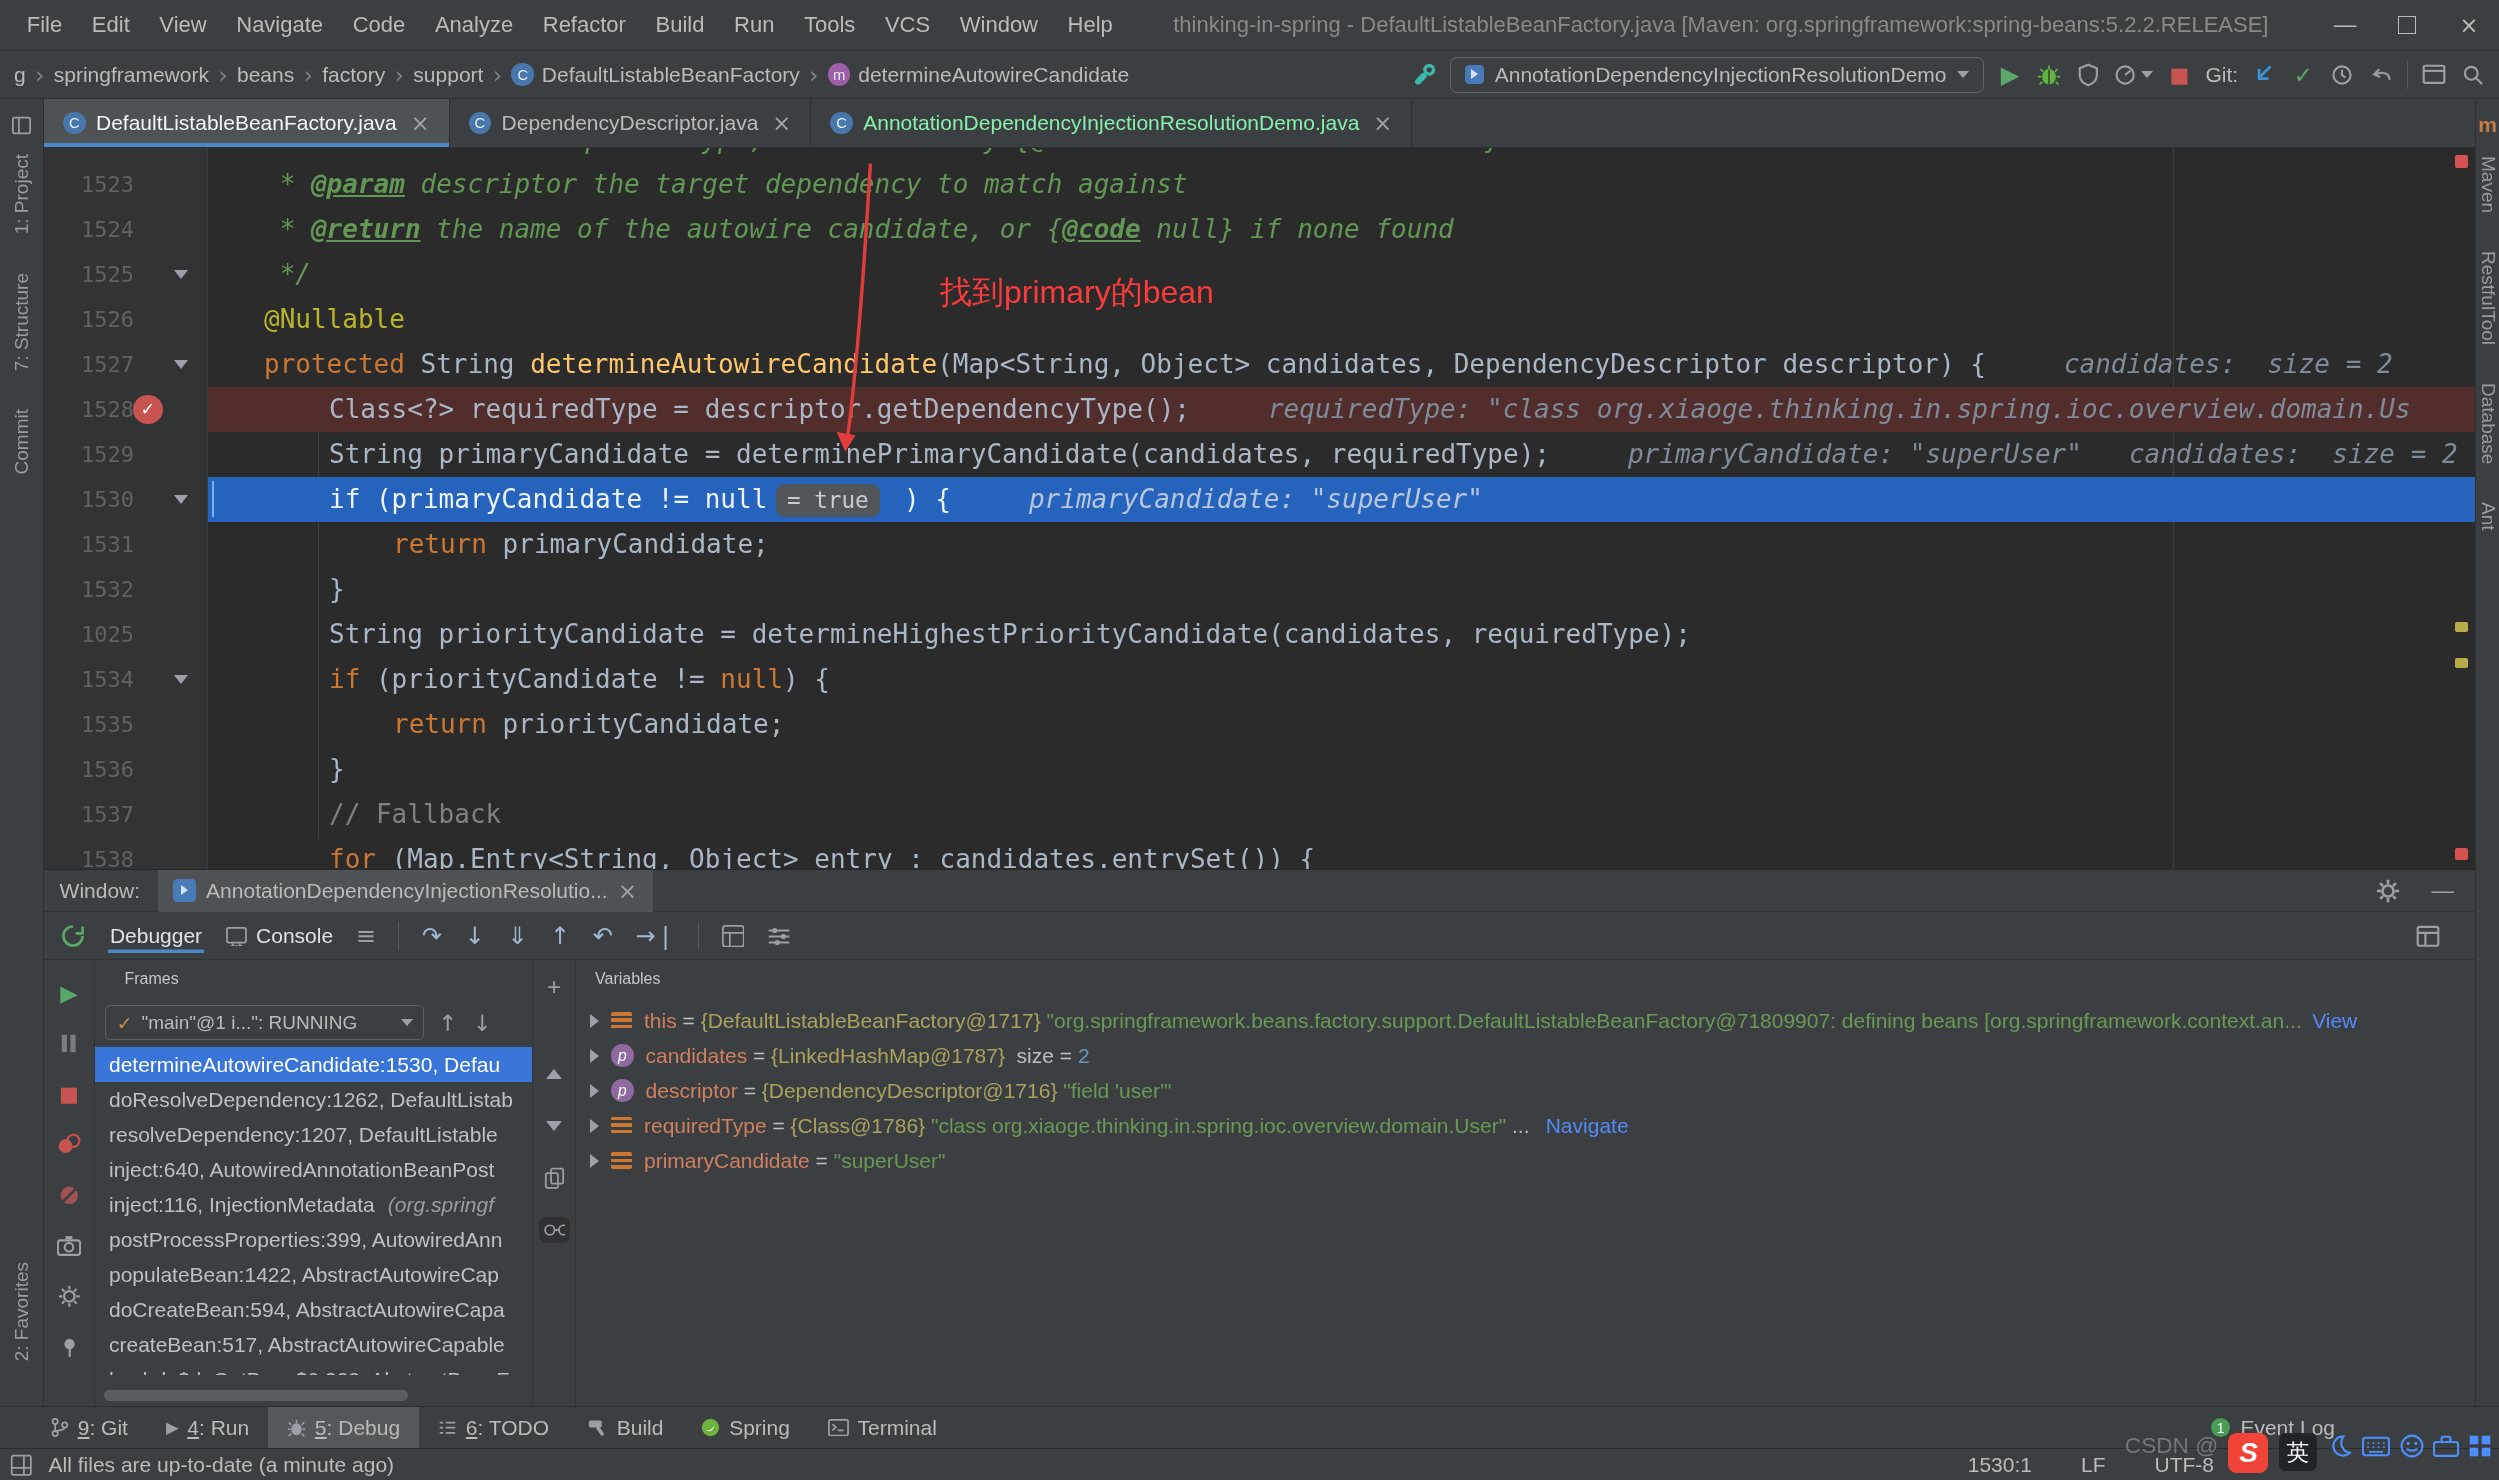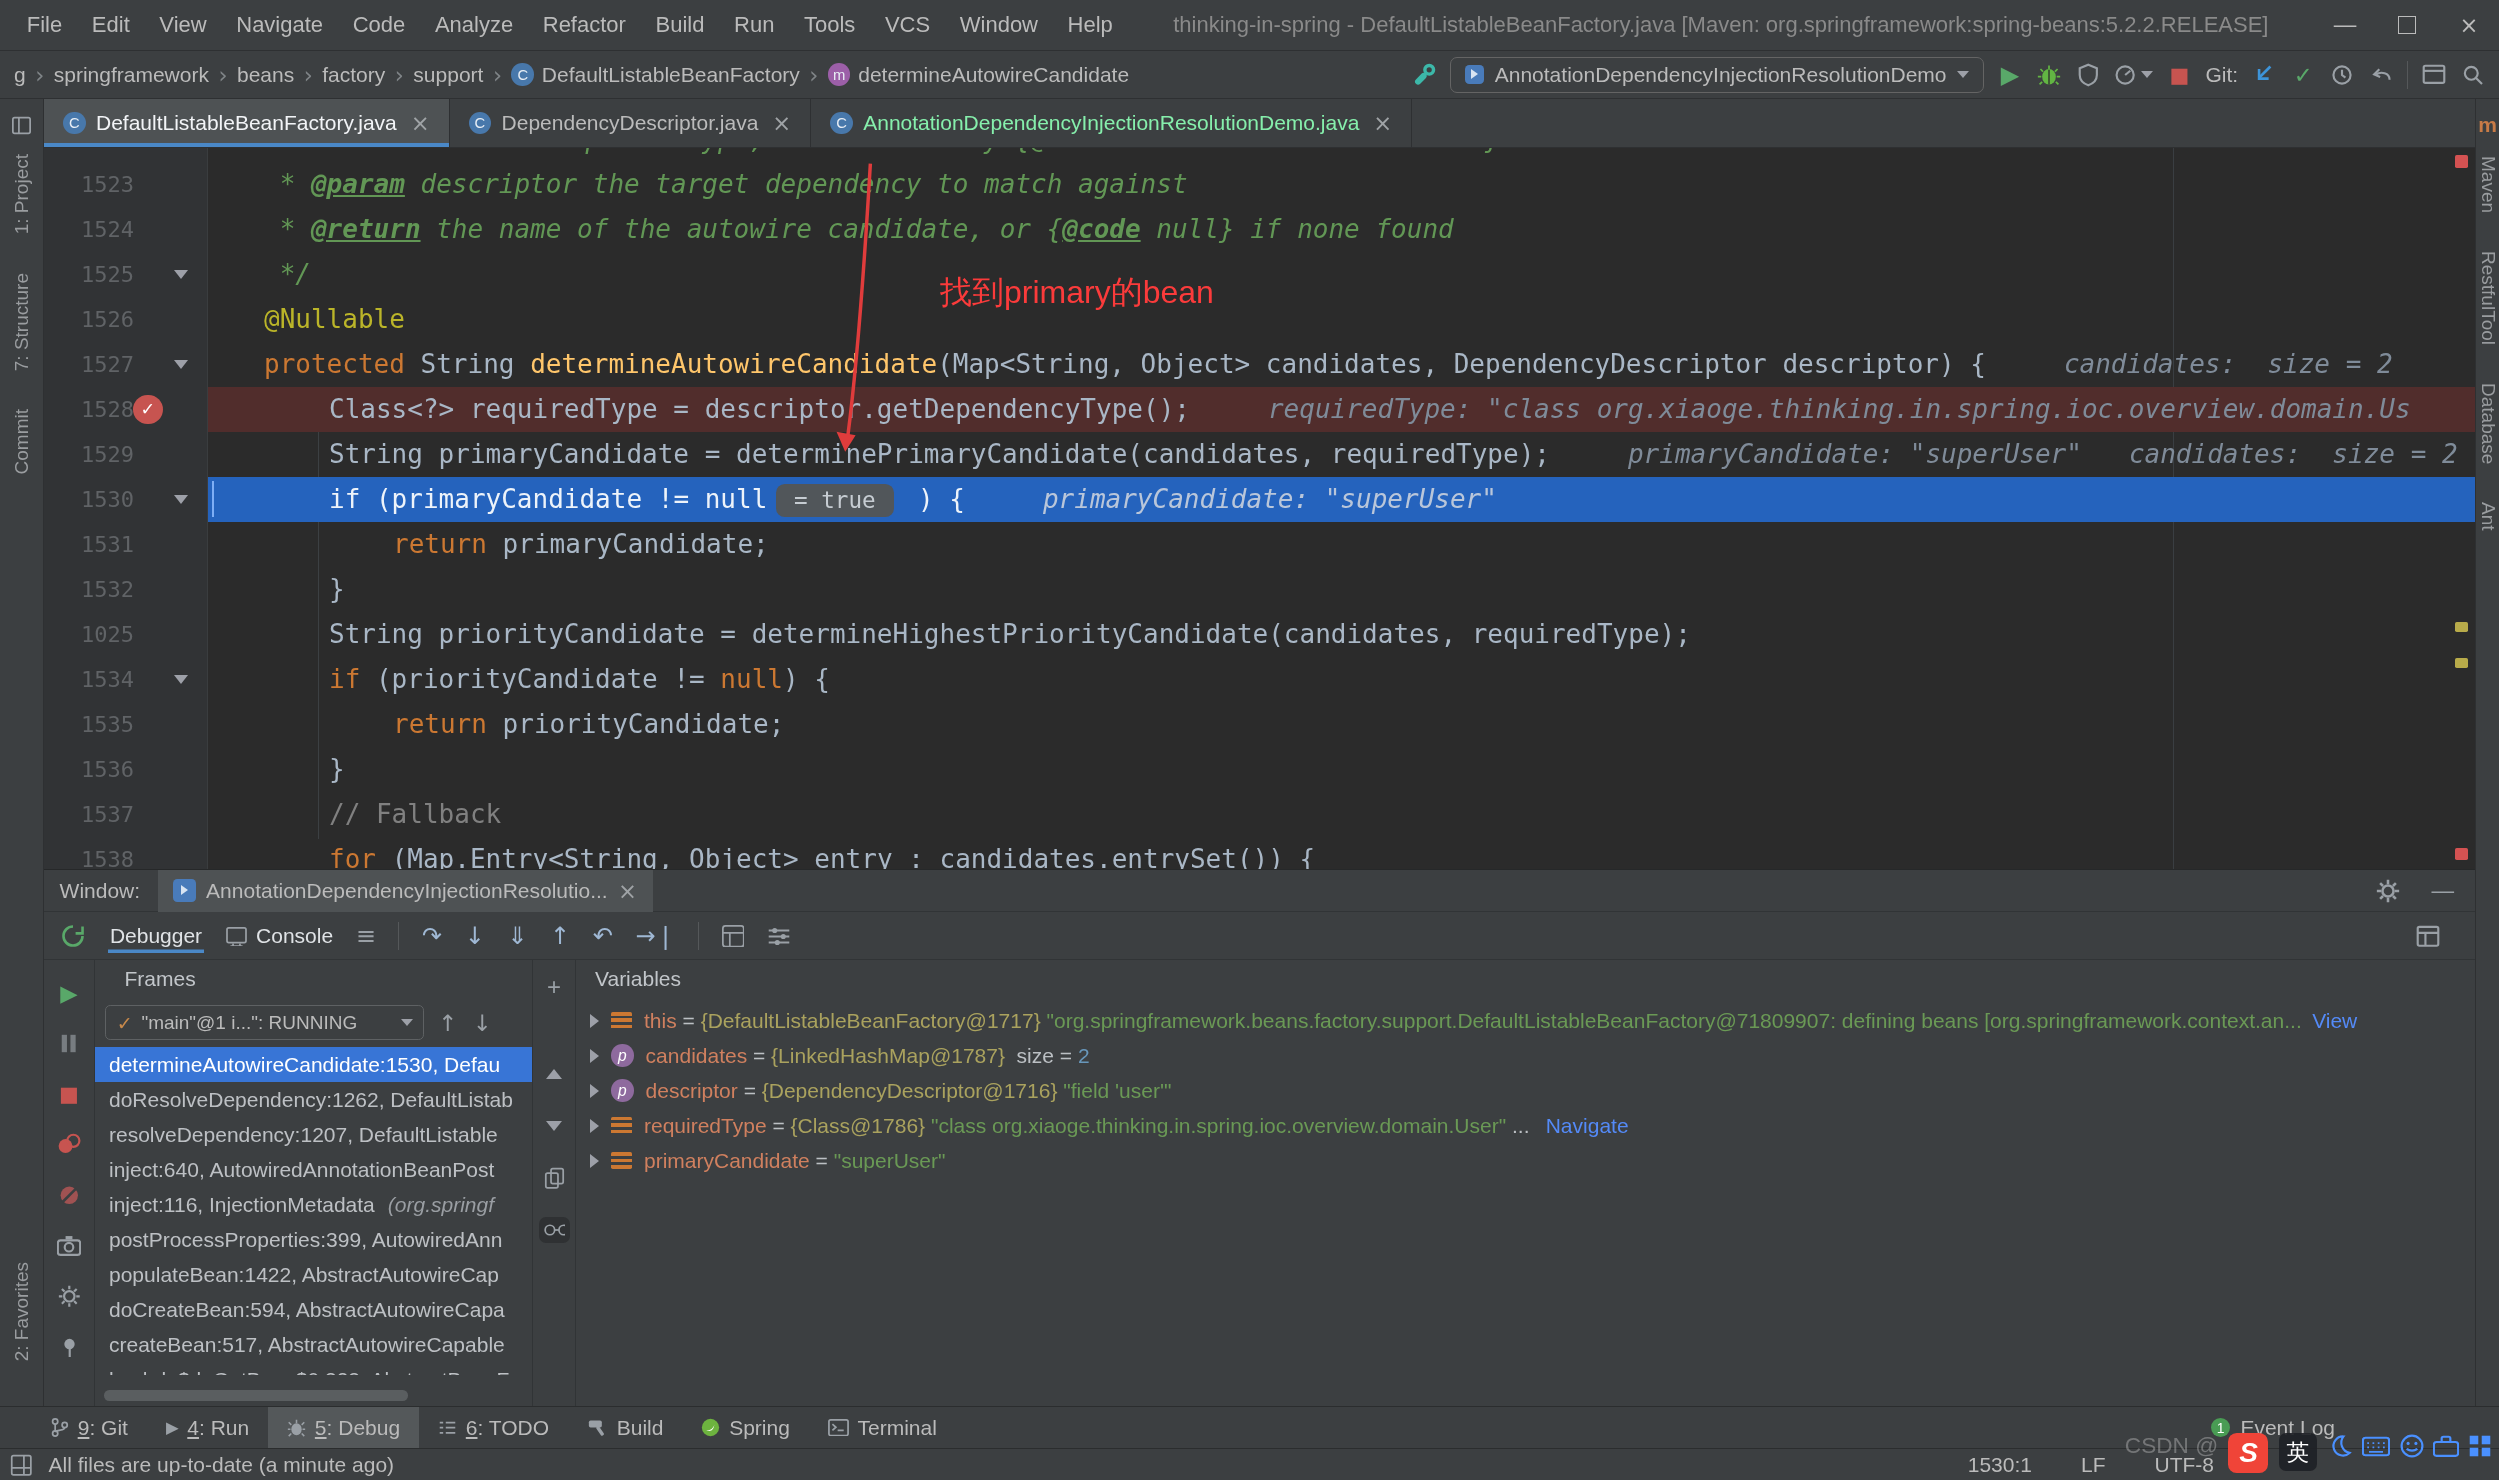"= true" .s-pill { padding: 0 18px -> 0 11px }
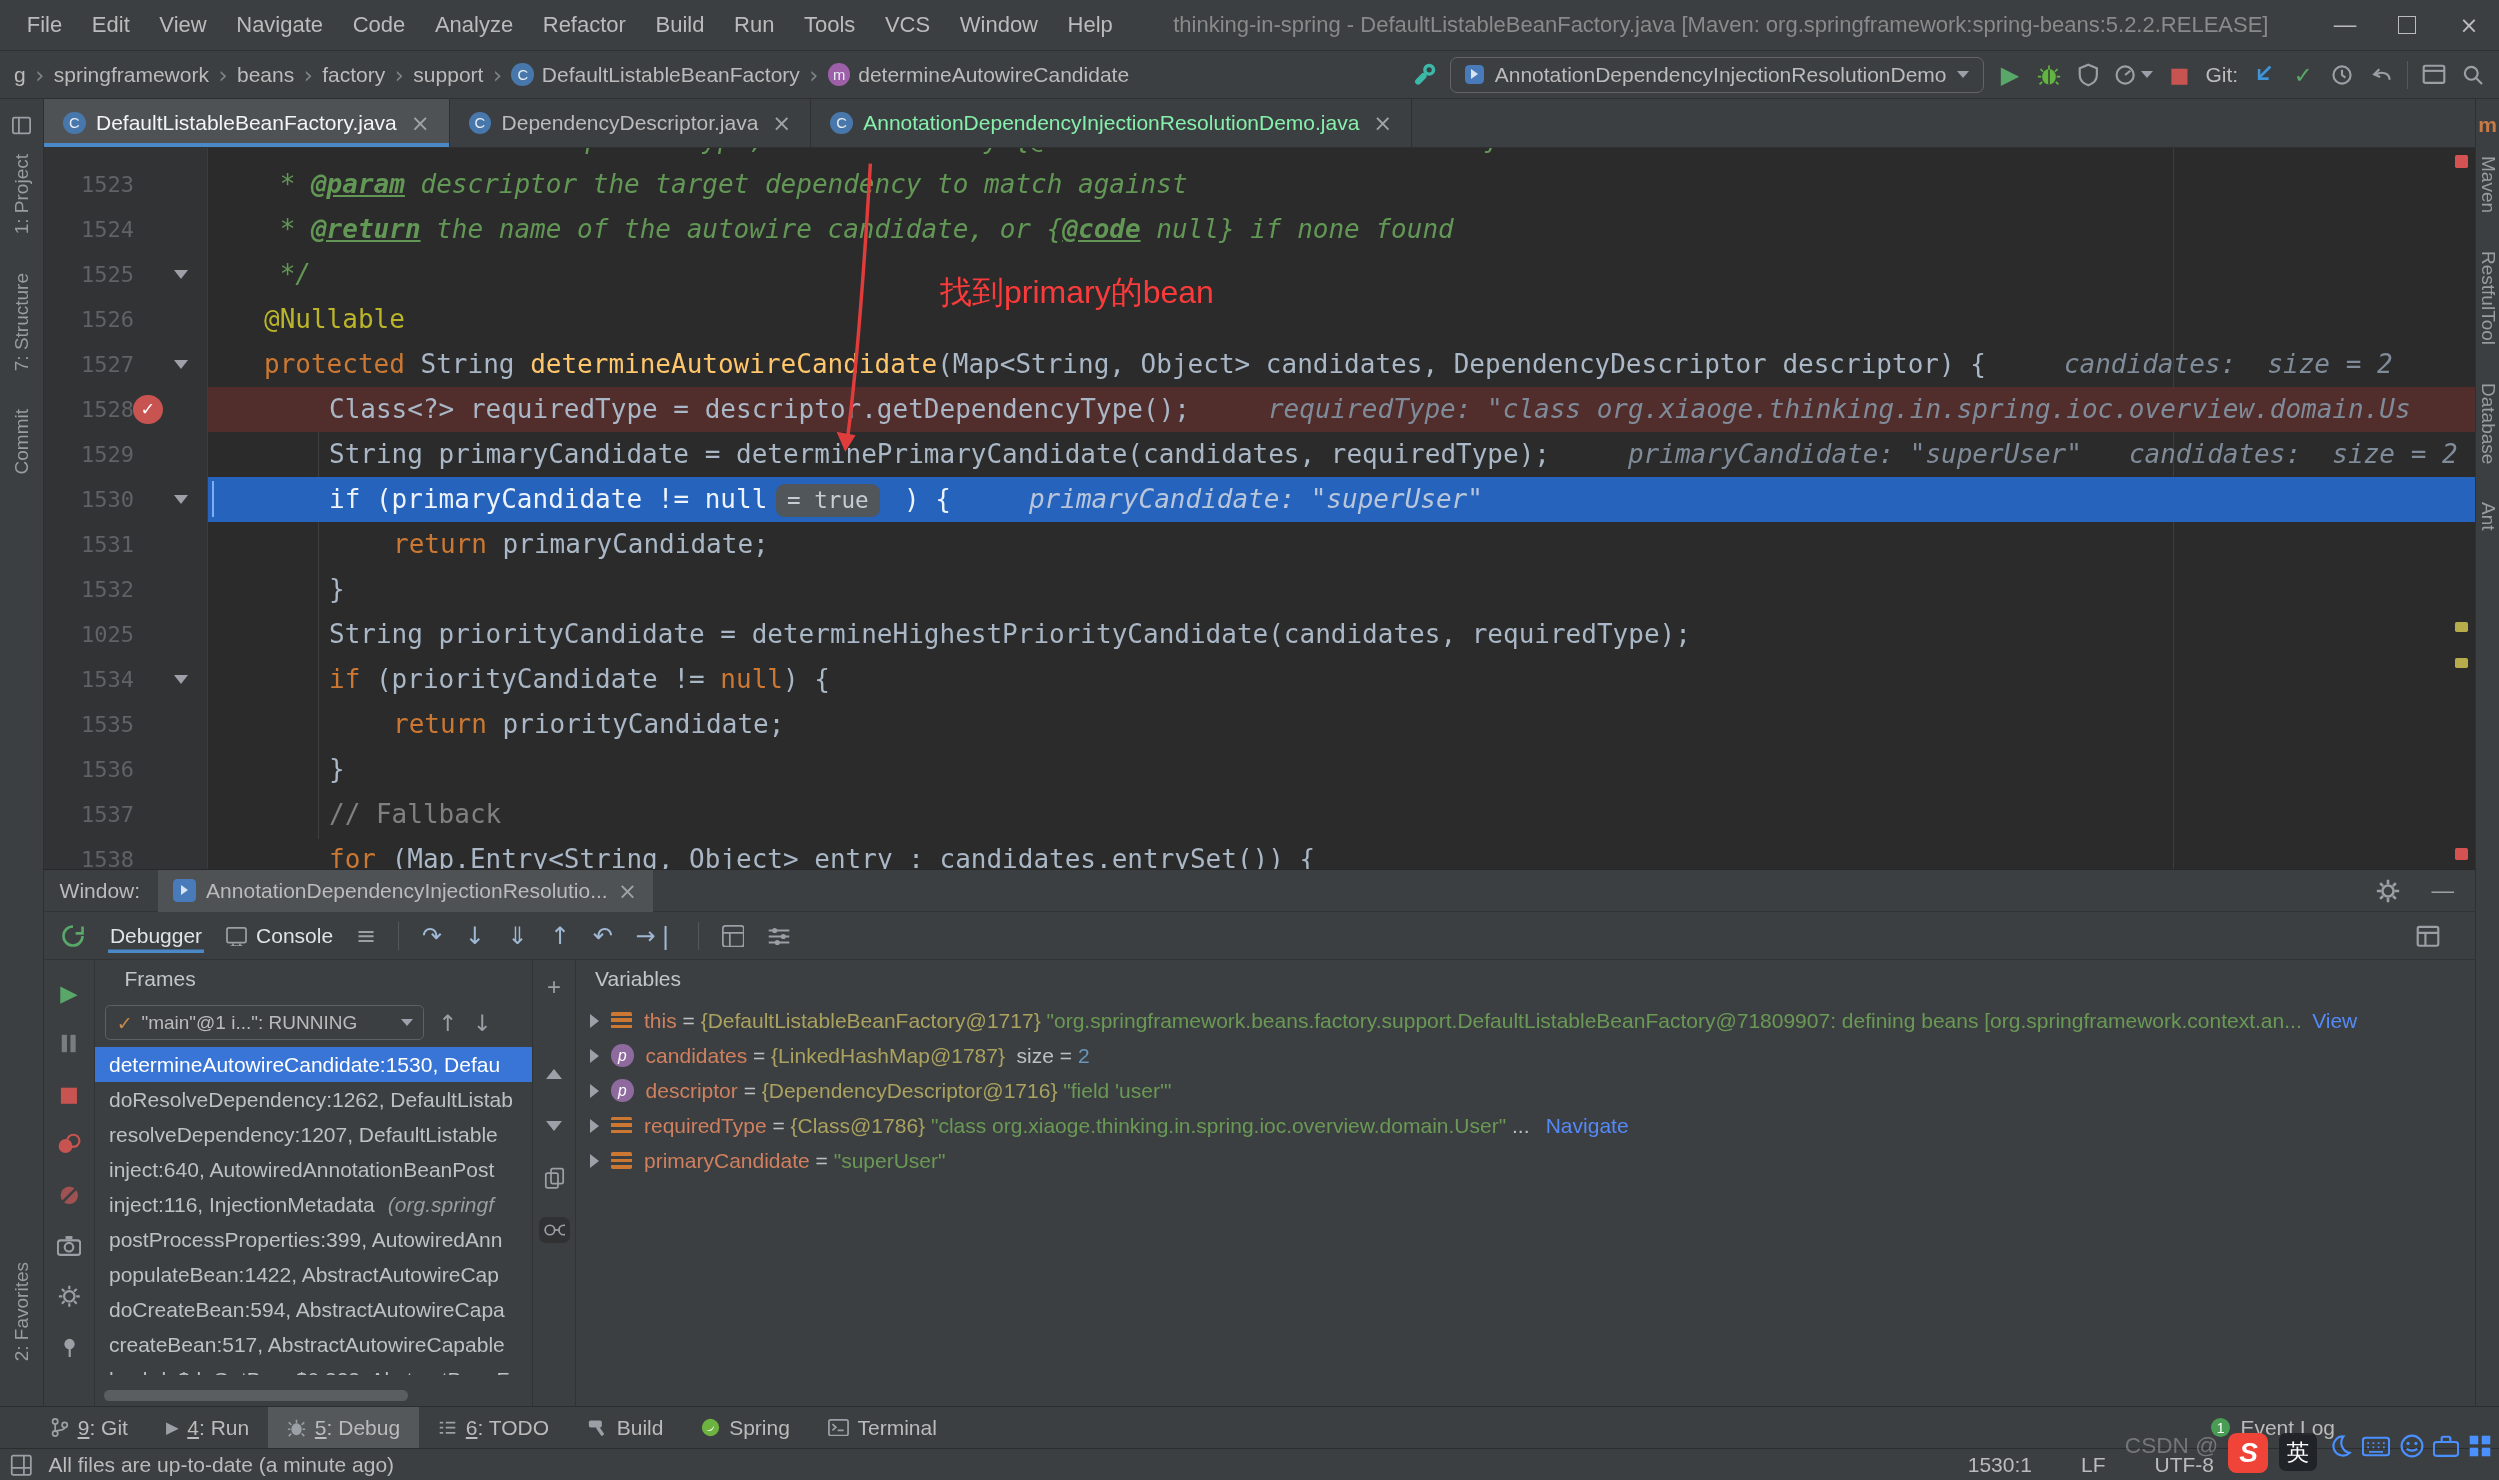"Frames" .panel-head { font-size: 21px -> 16px }
